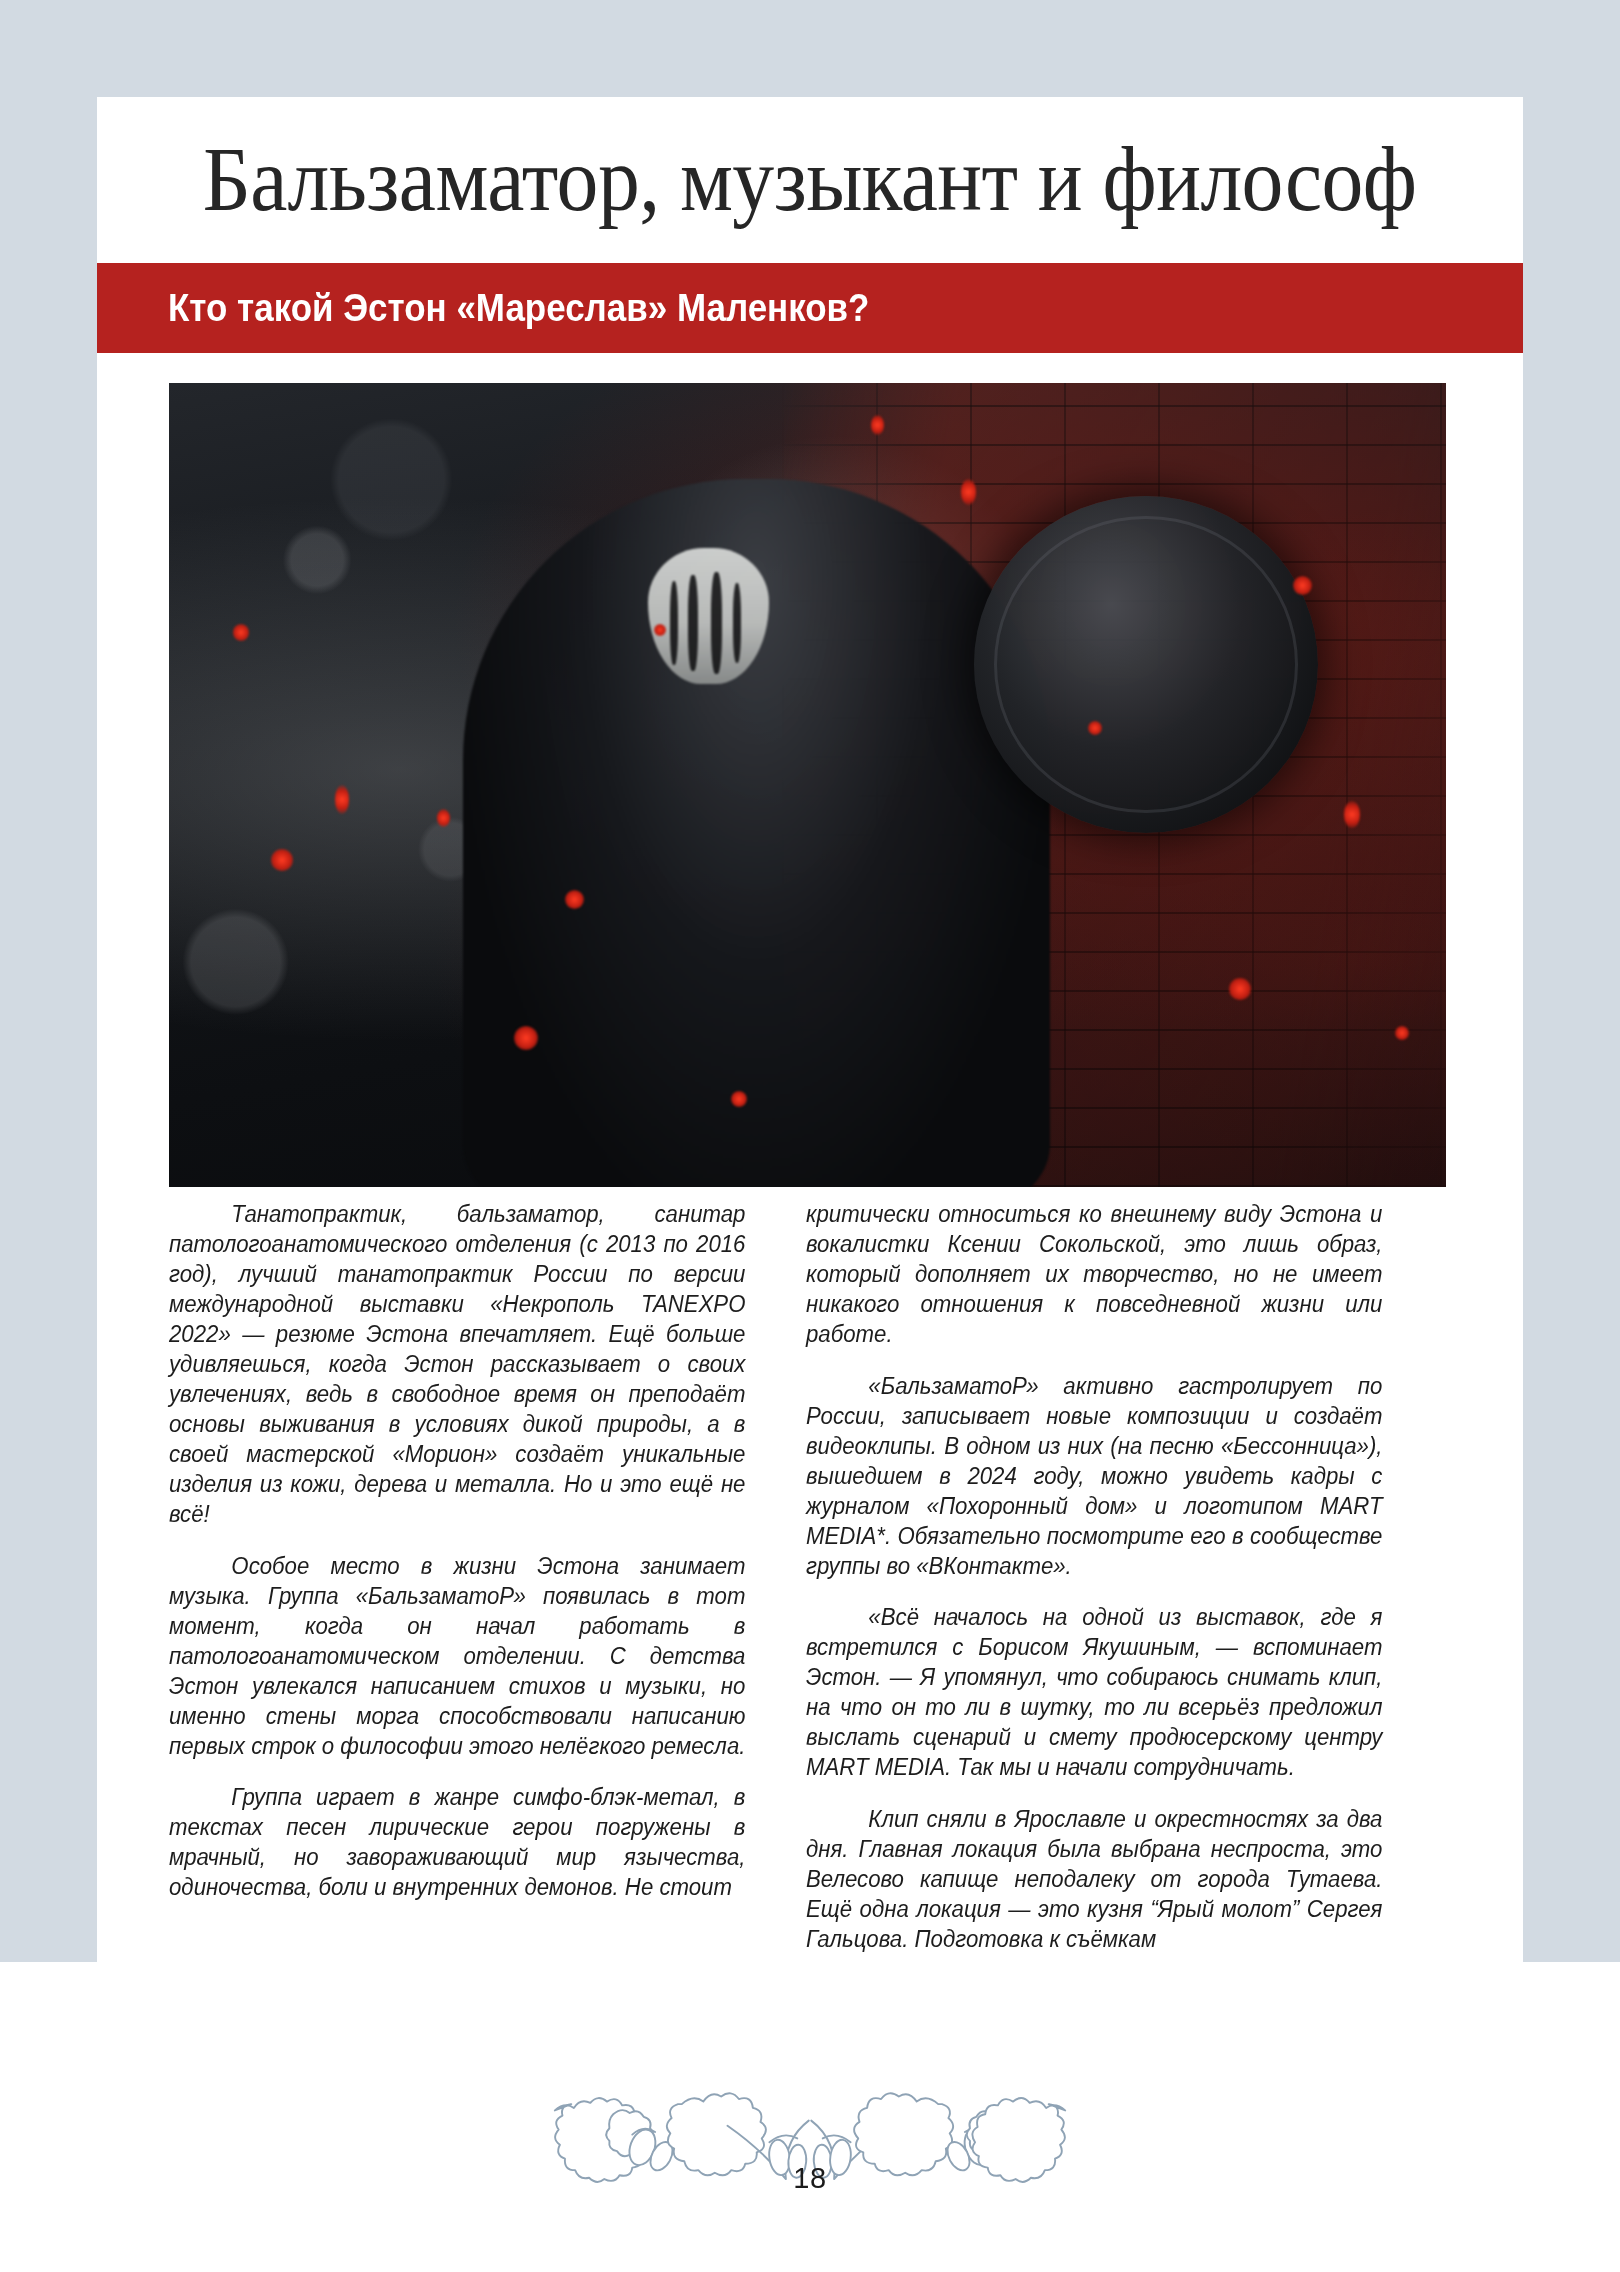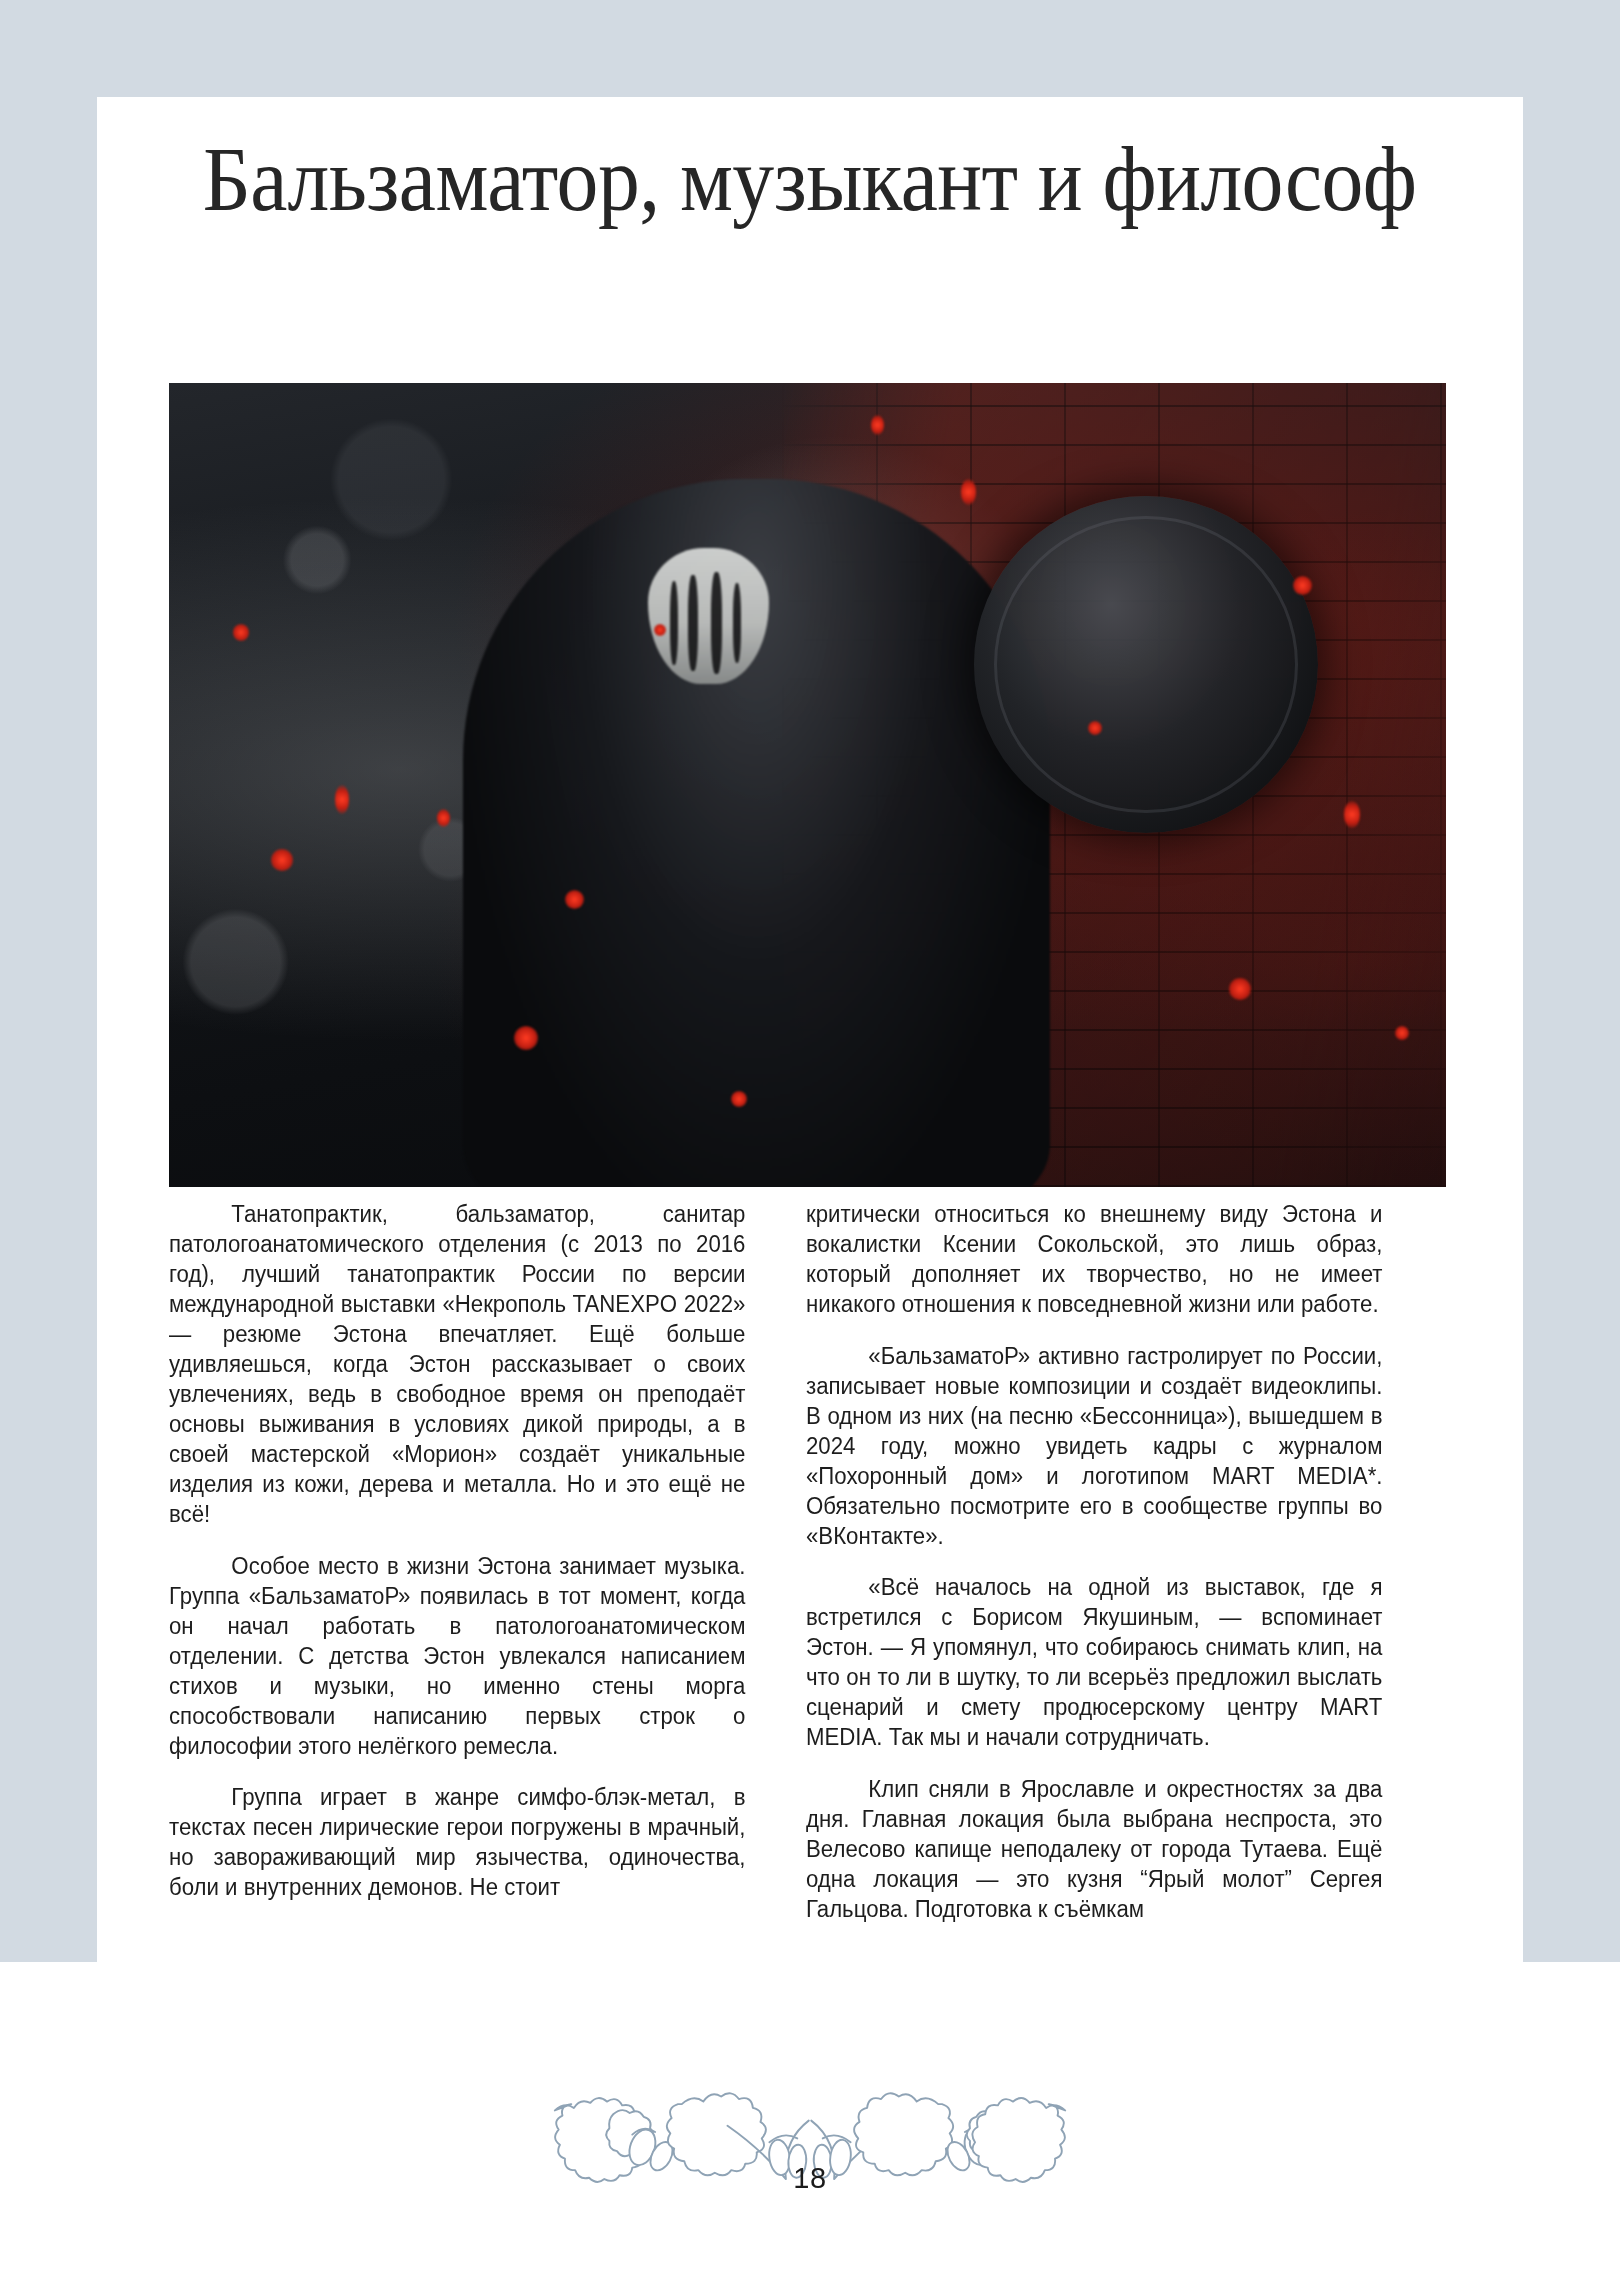"Кто такой Эстон «Мареслав» Маленков?" div.kicker-bar { html: none -> <div> <div>Кто такой Эстон «Мареслав» Маленков?</div> </div> }
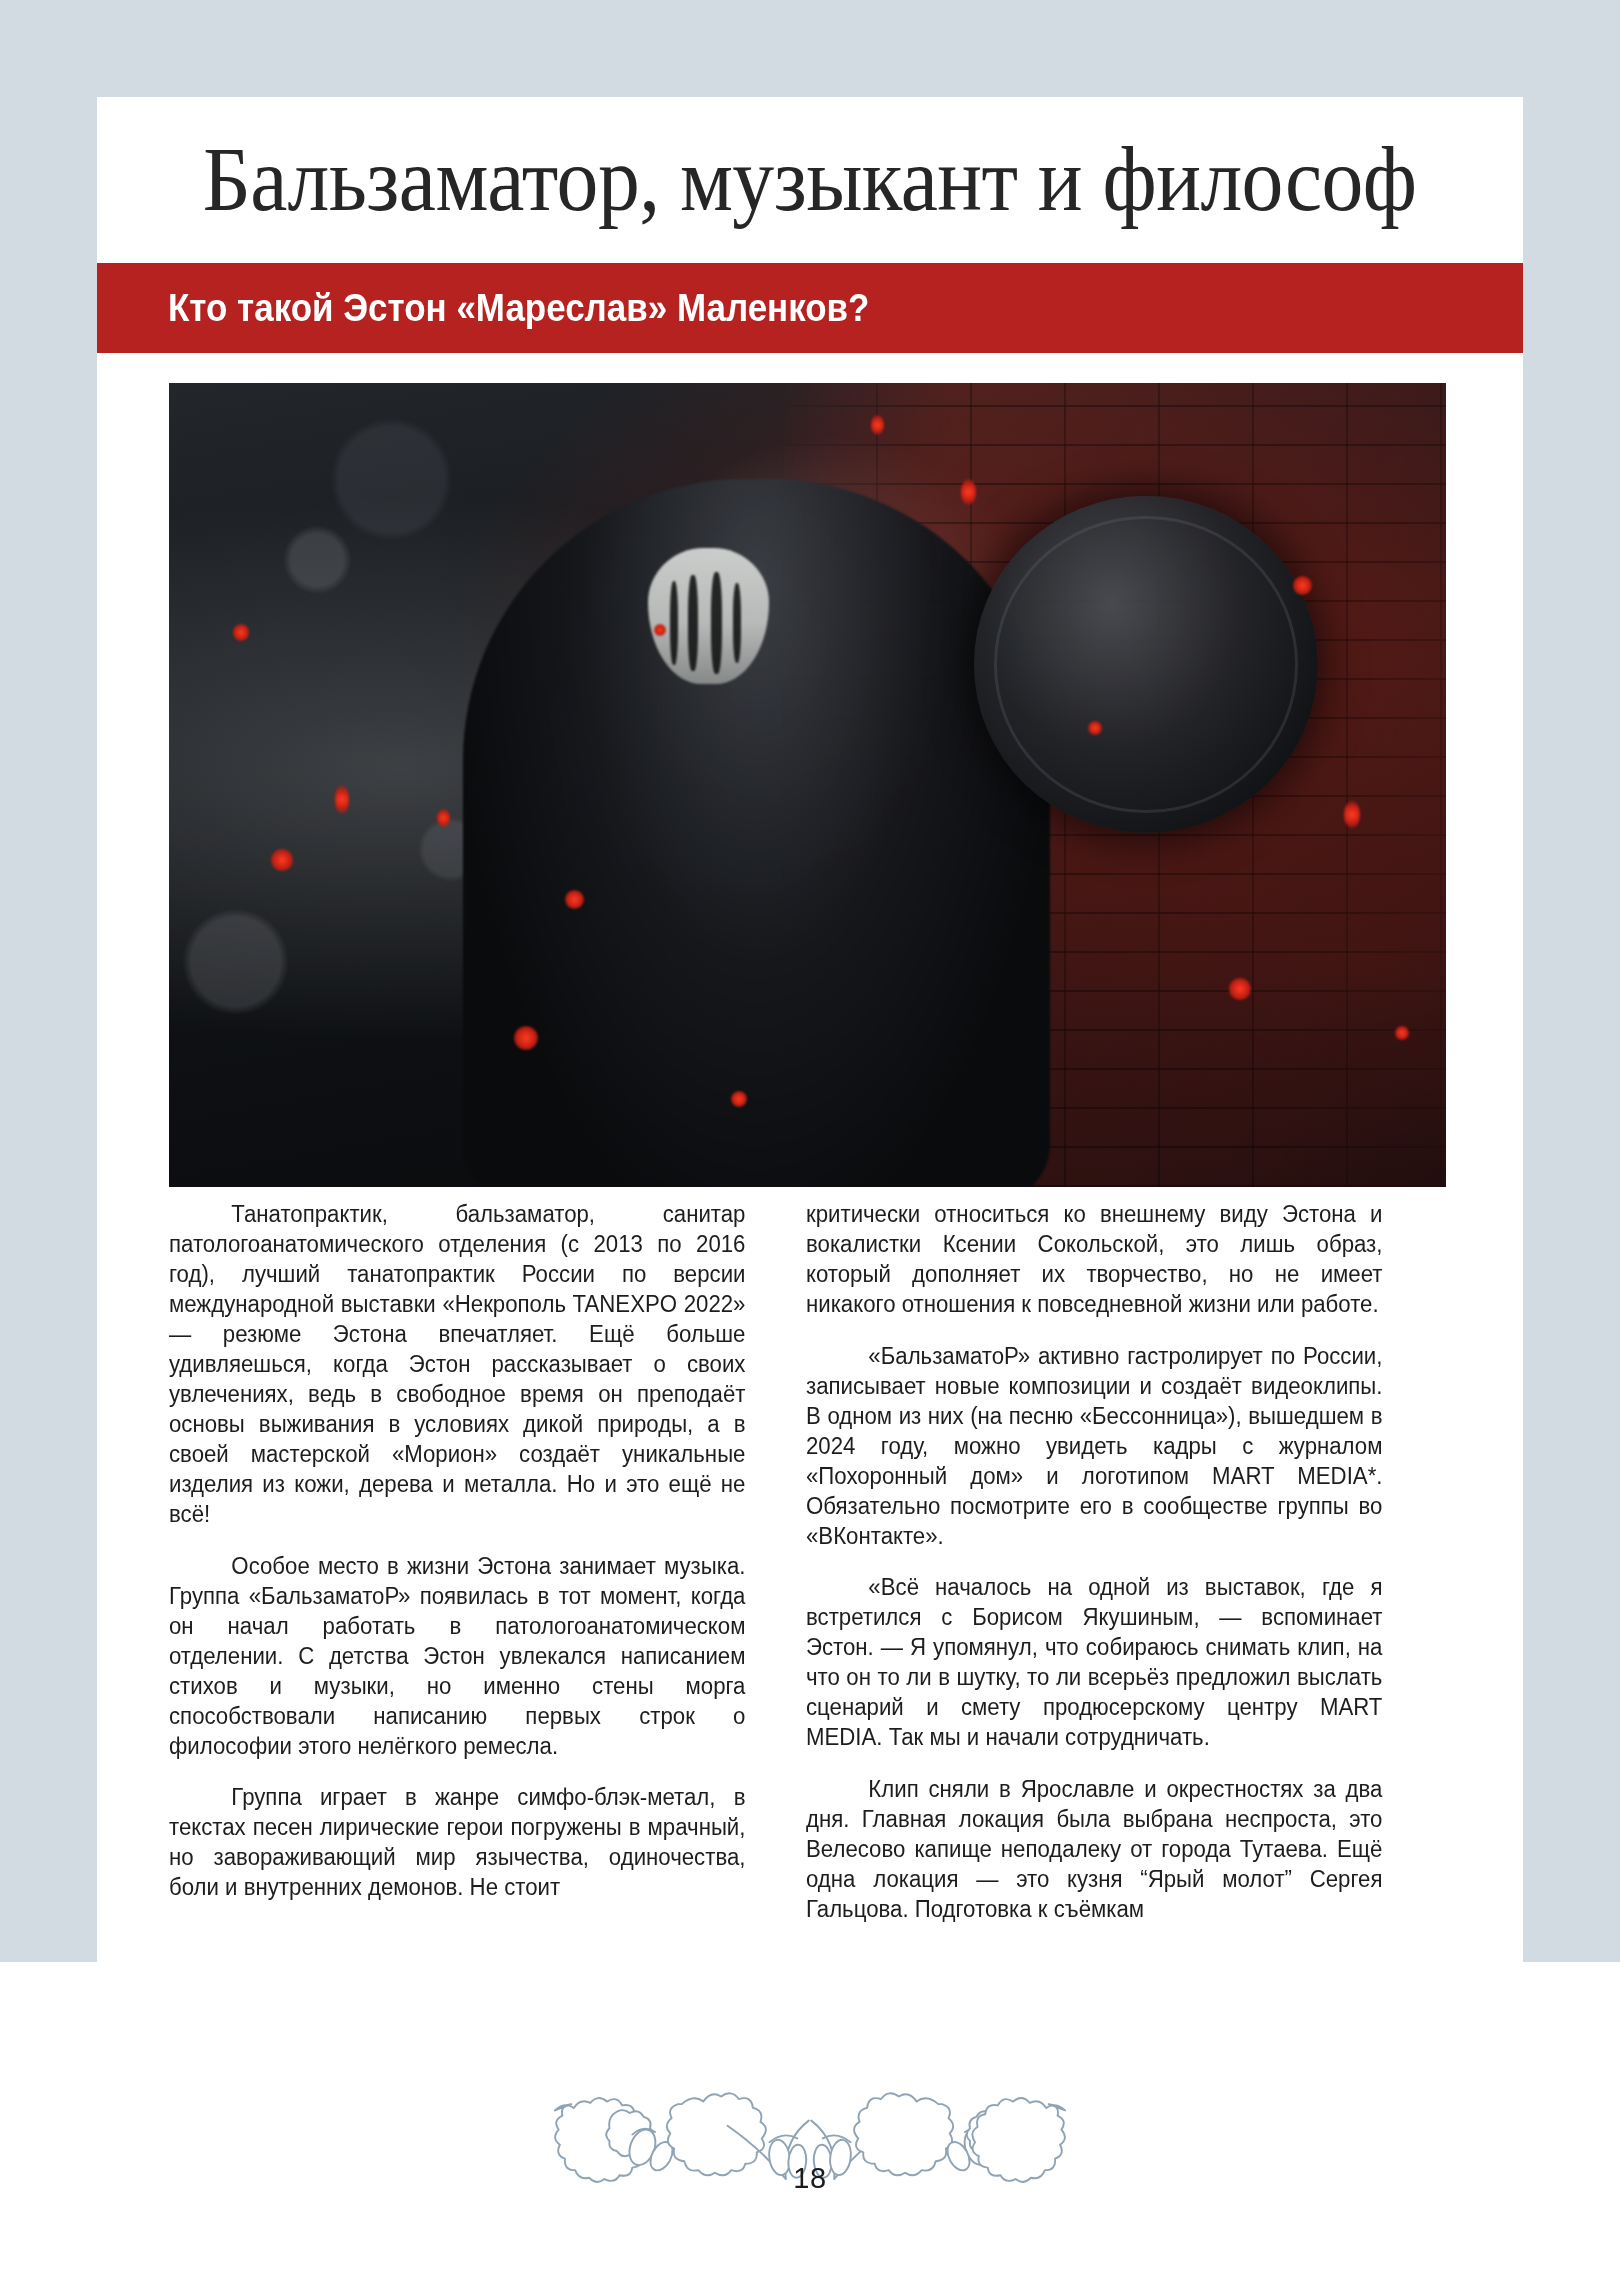"Танатопрактик, бальзаматор, санитар" .columns { font-style: none -> italic }
